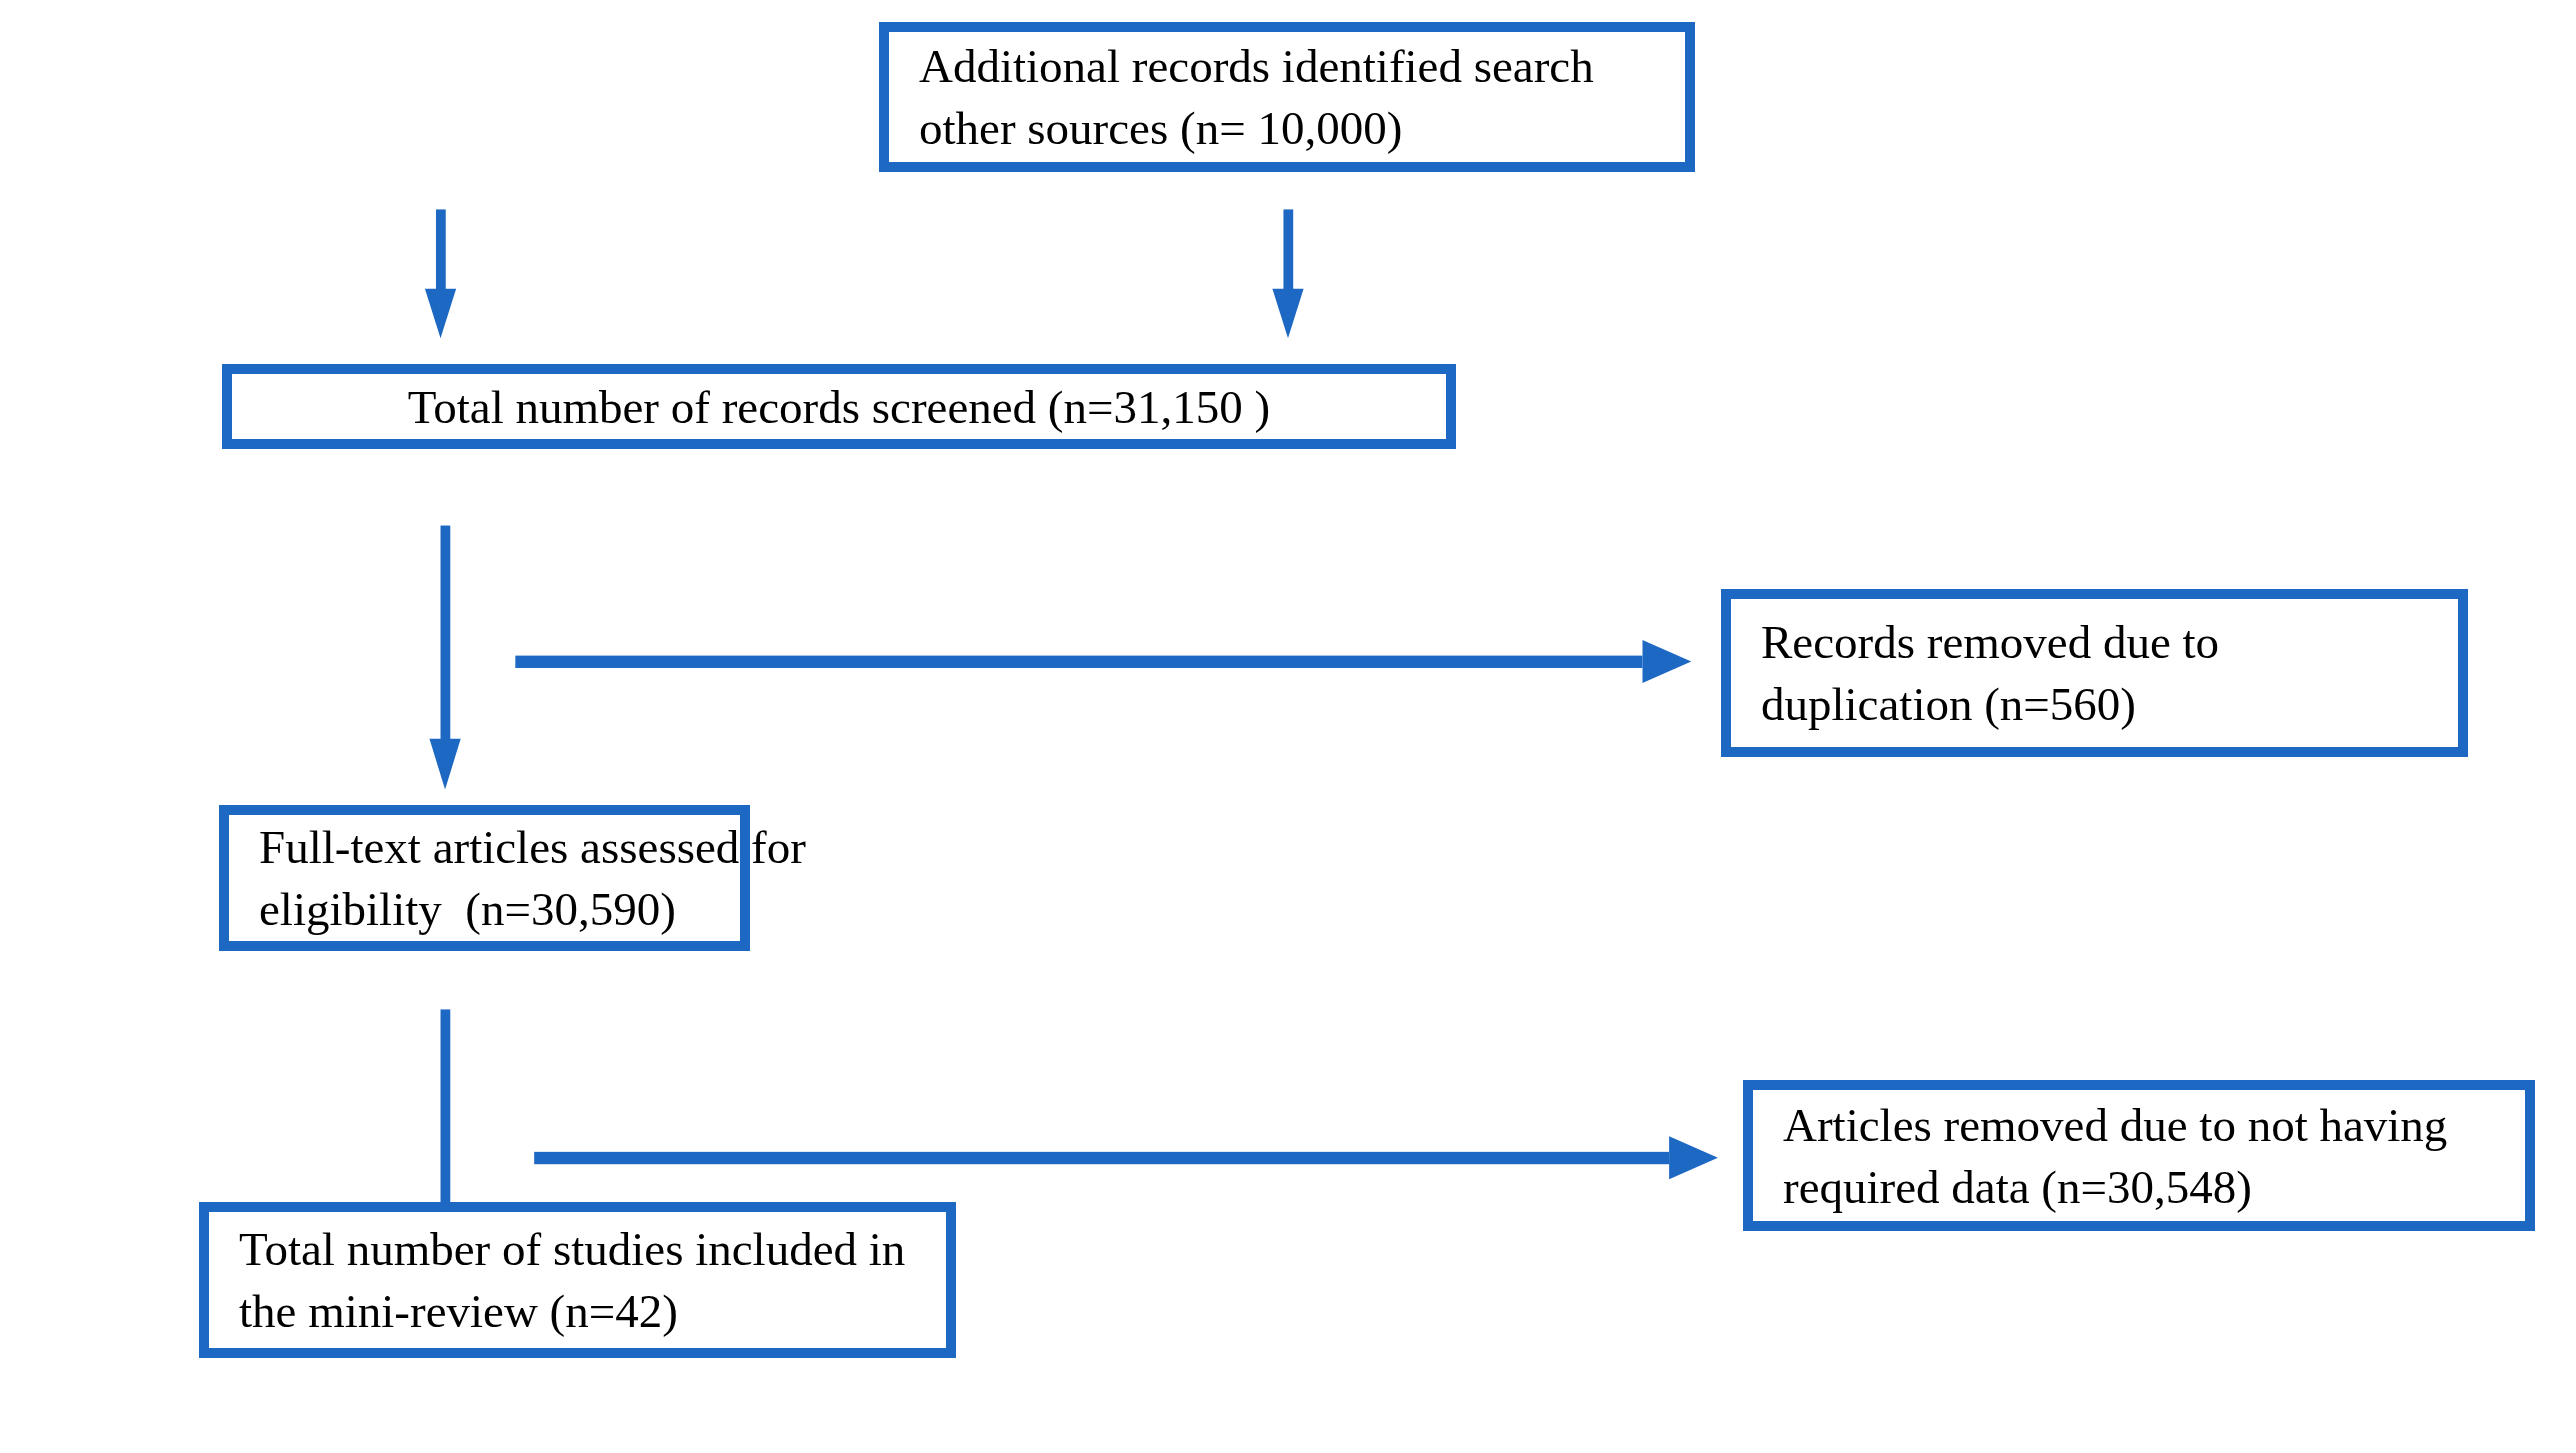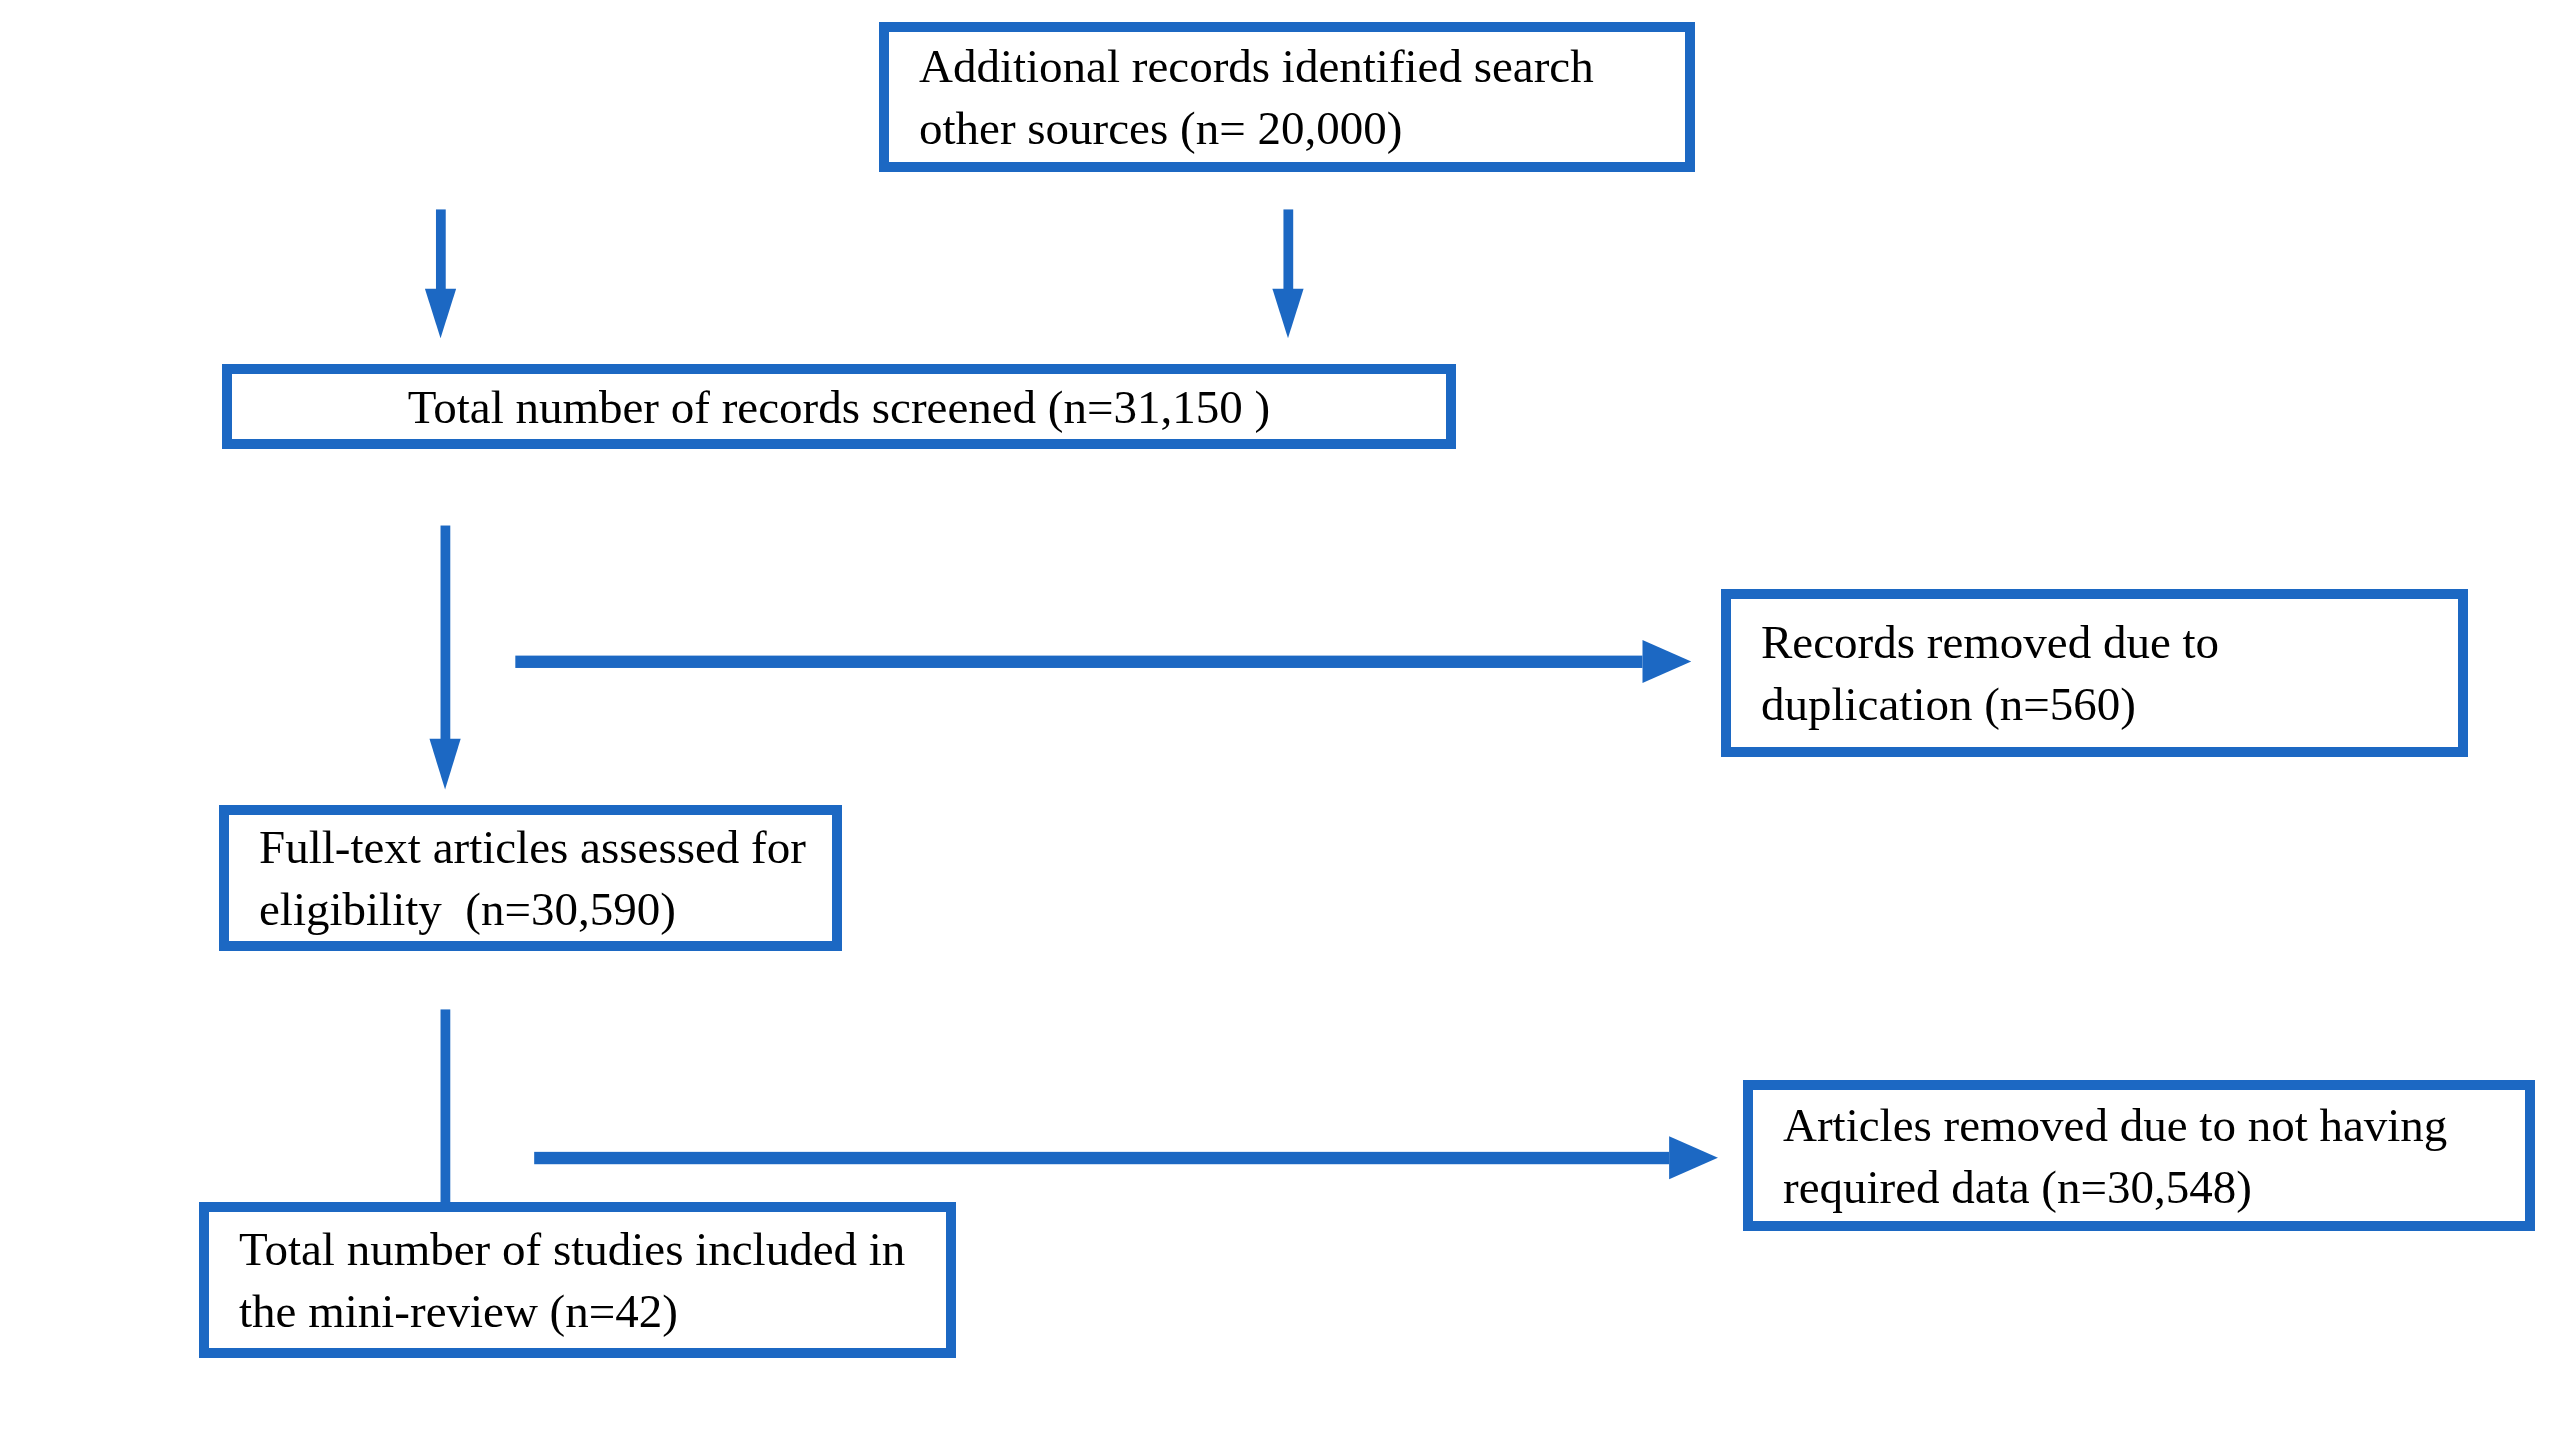"other sources (n= 20,000)" span.ln { text: 20,000 -> 10,000 }
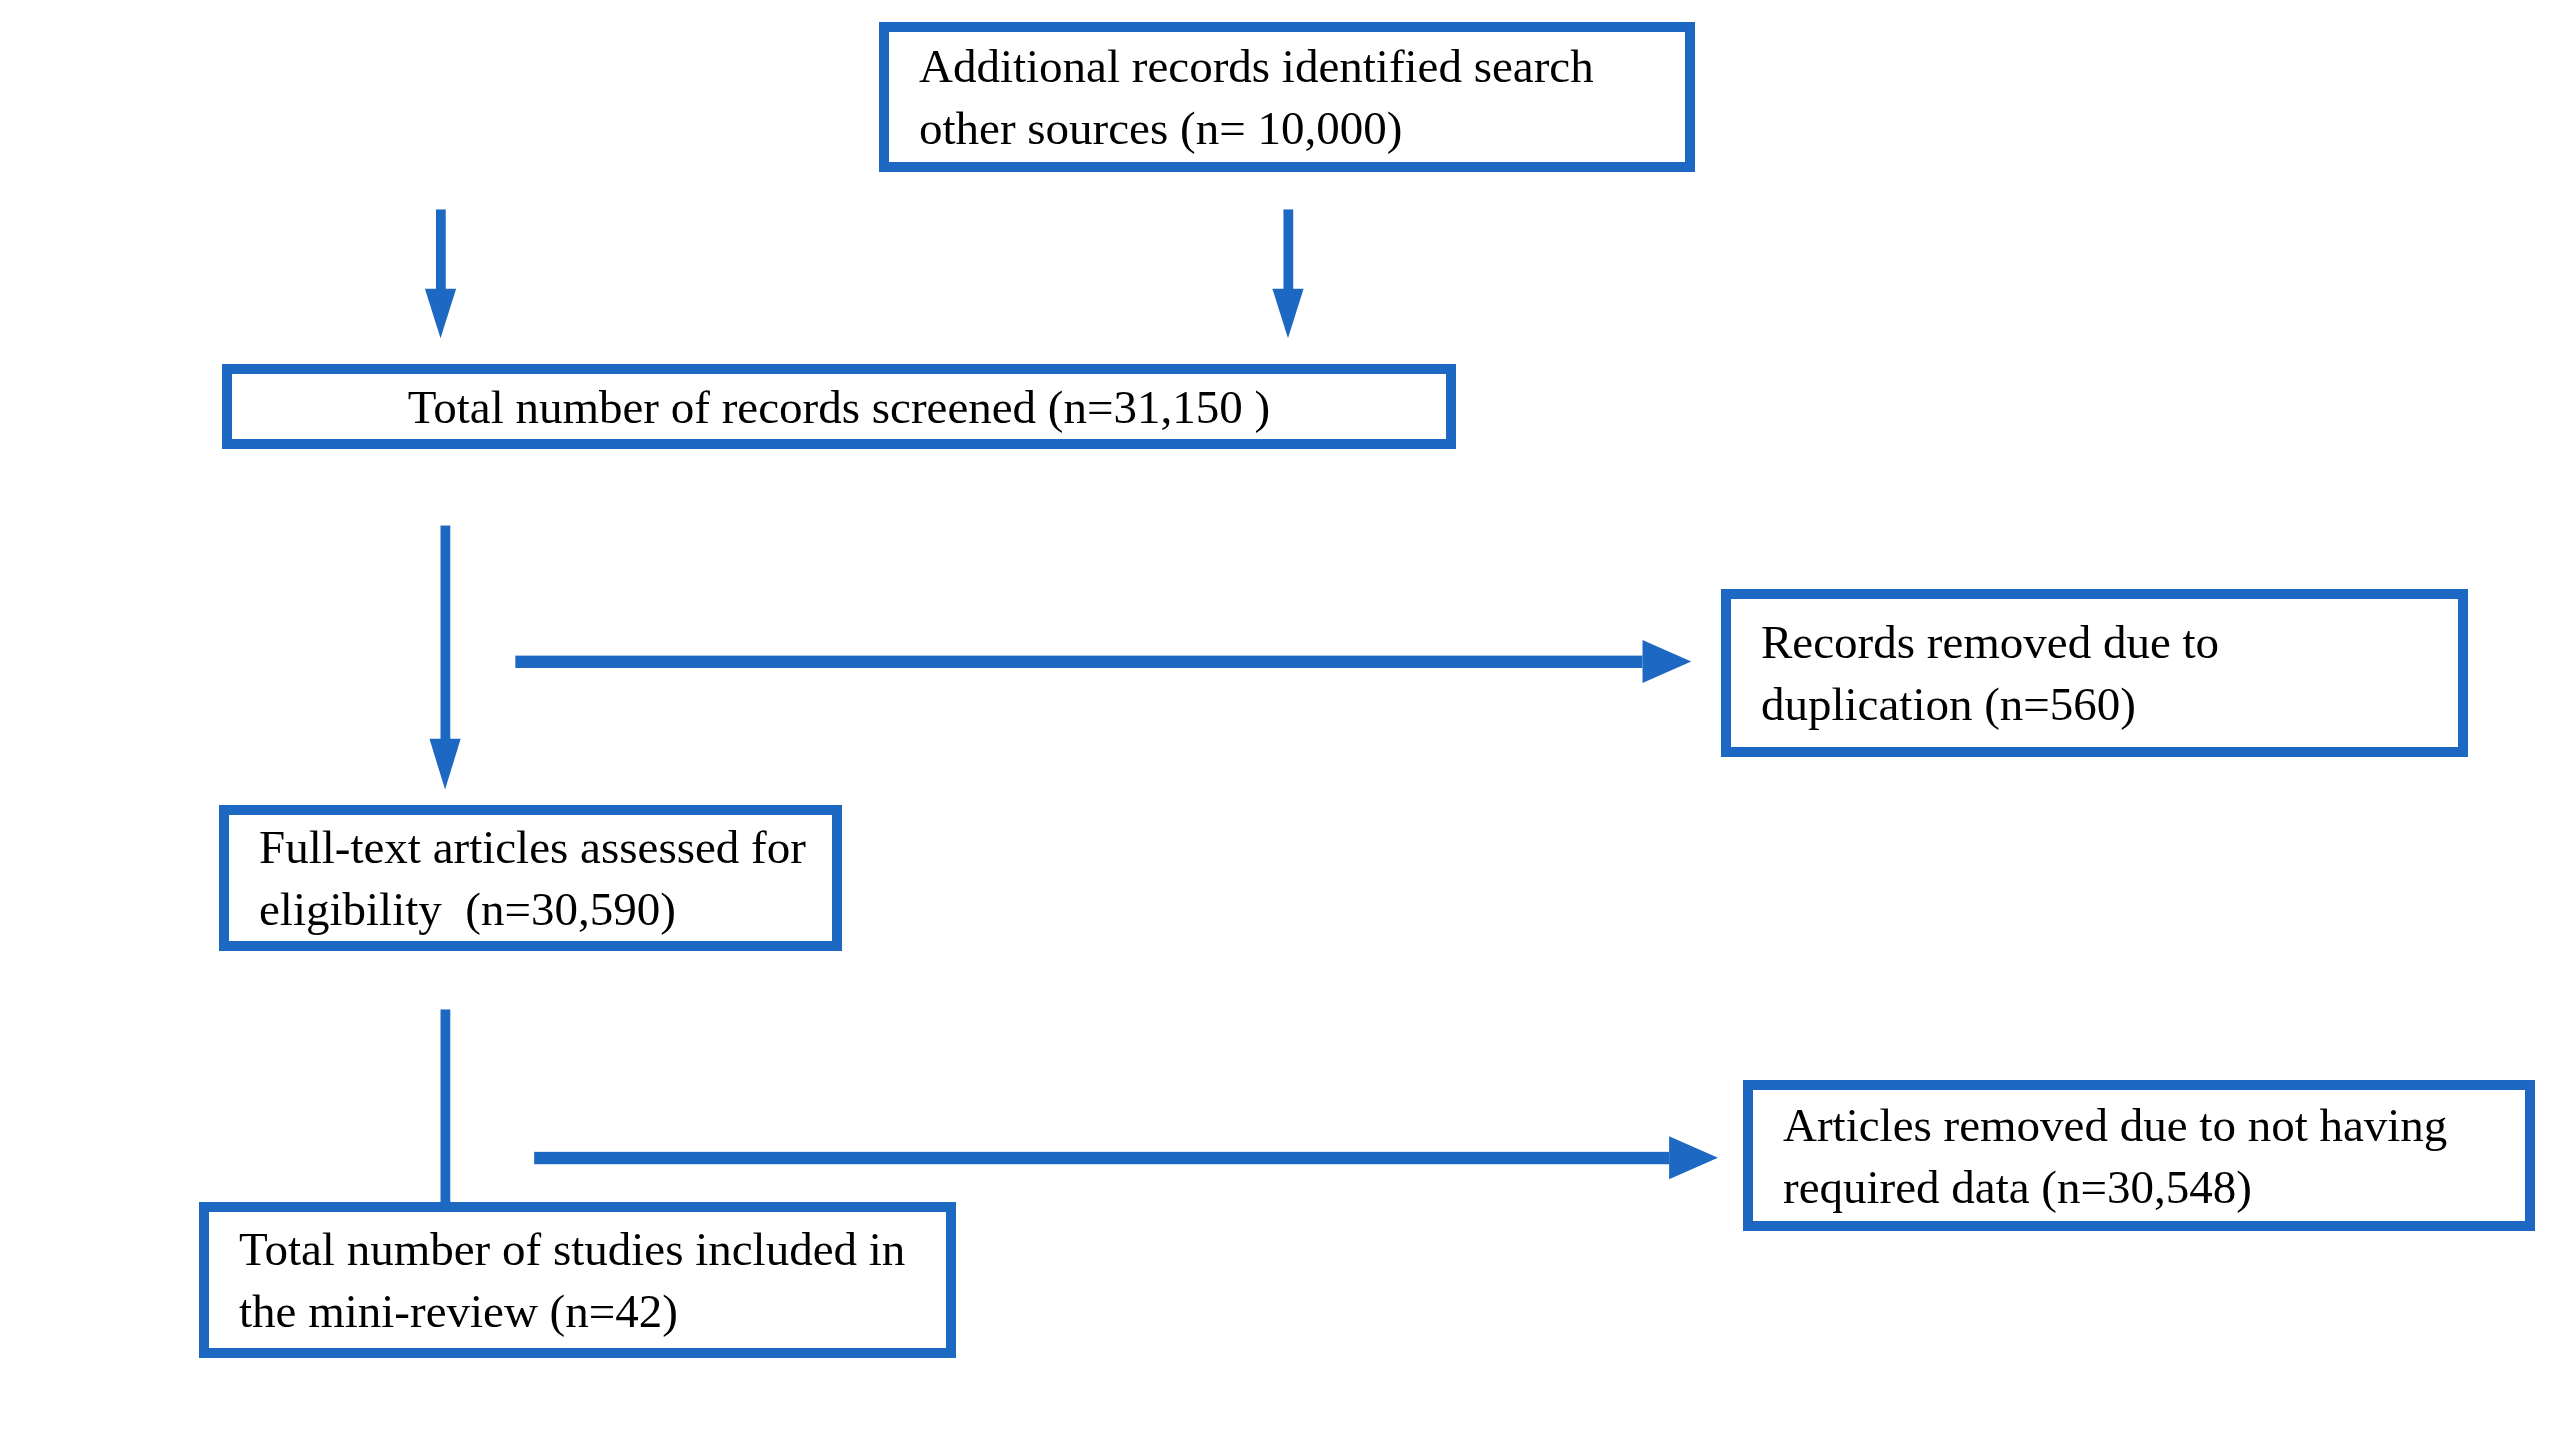"Full-text articles assessed for" div.flow-box { width: 623px -> 531px }
